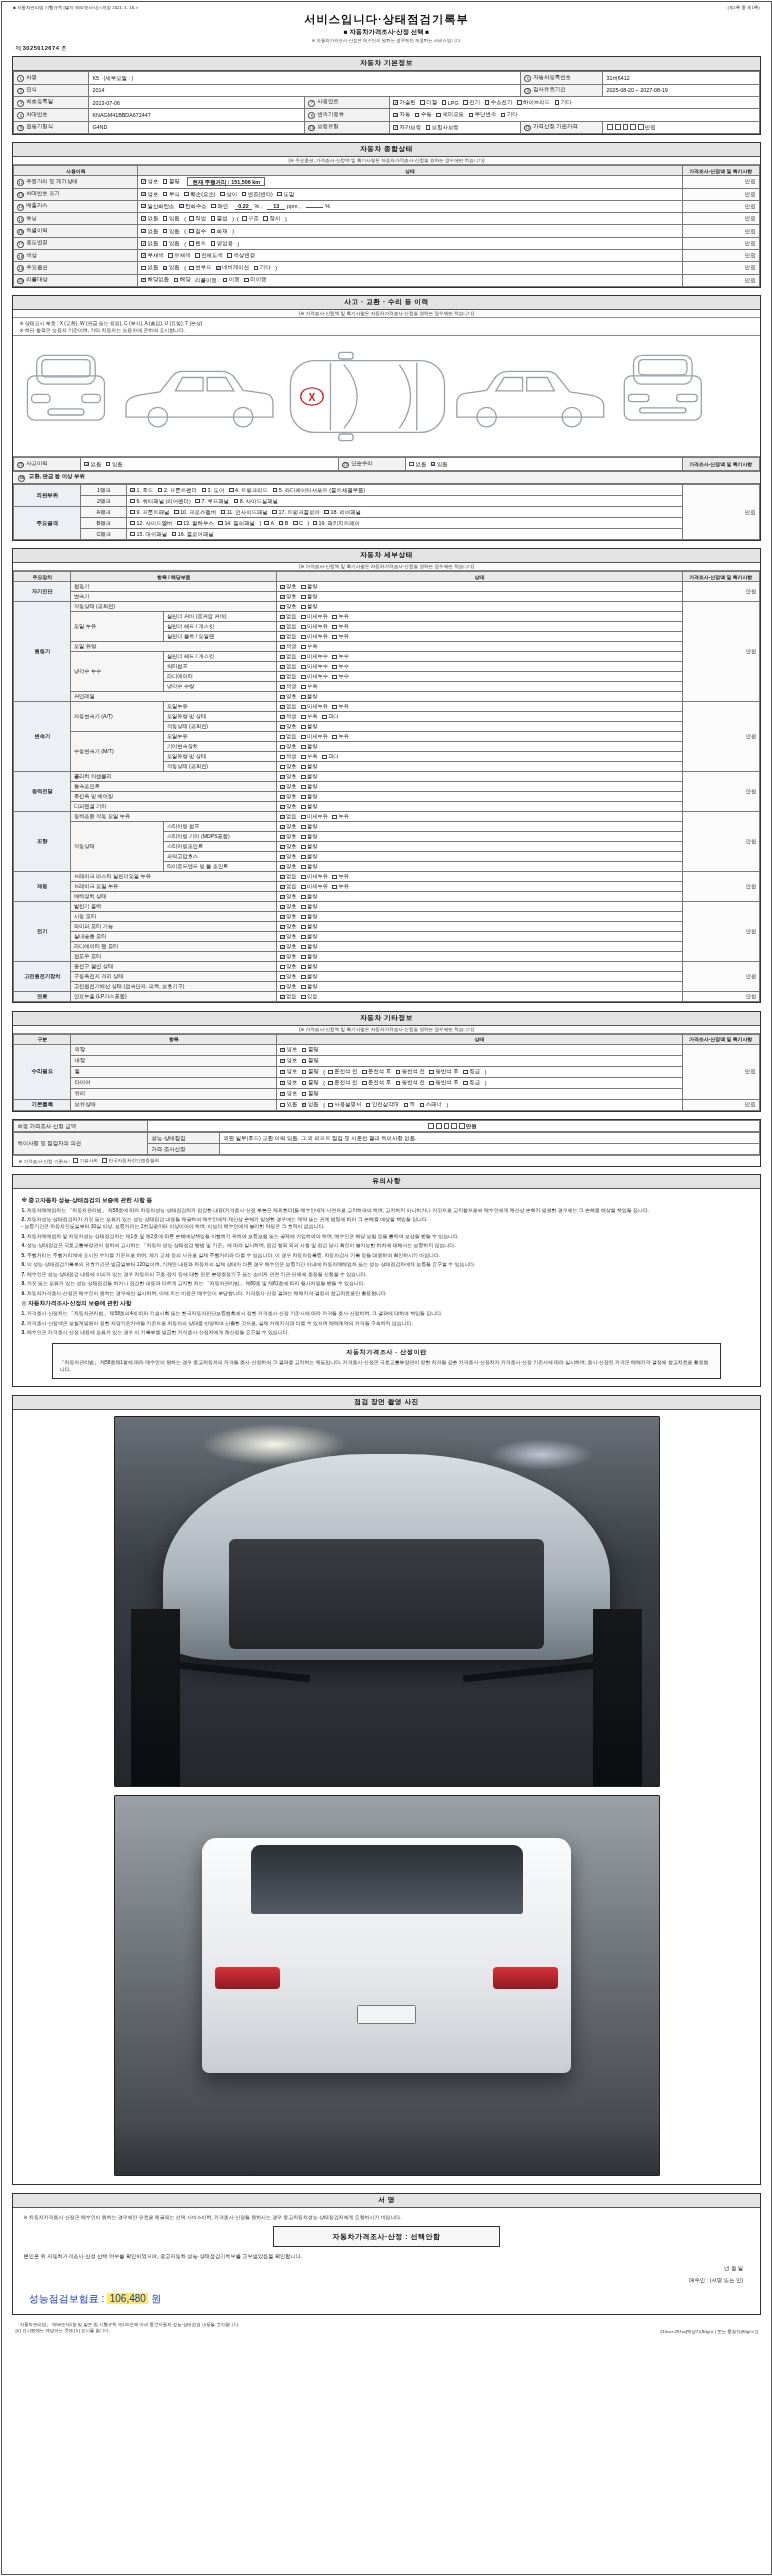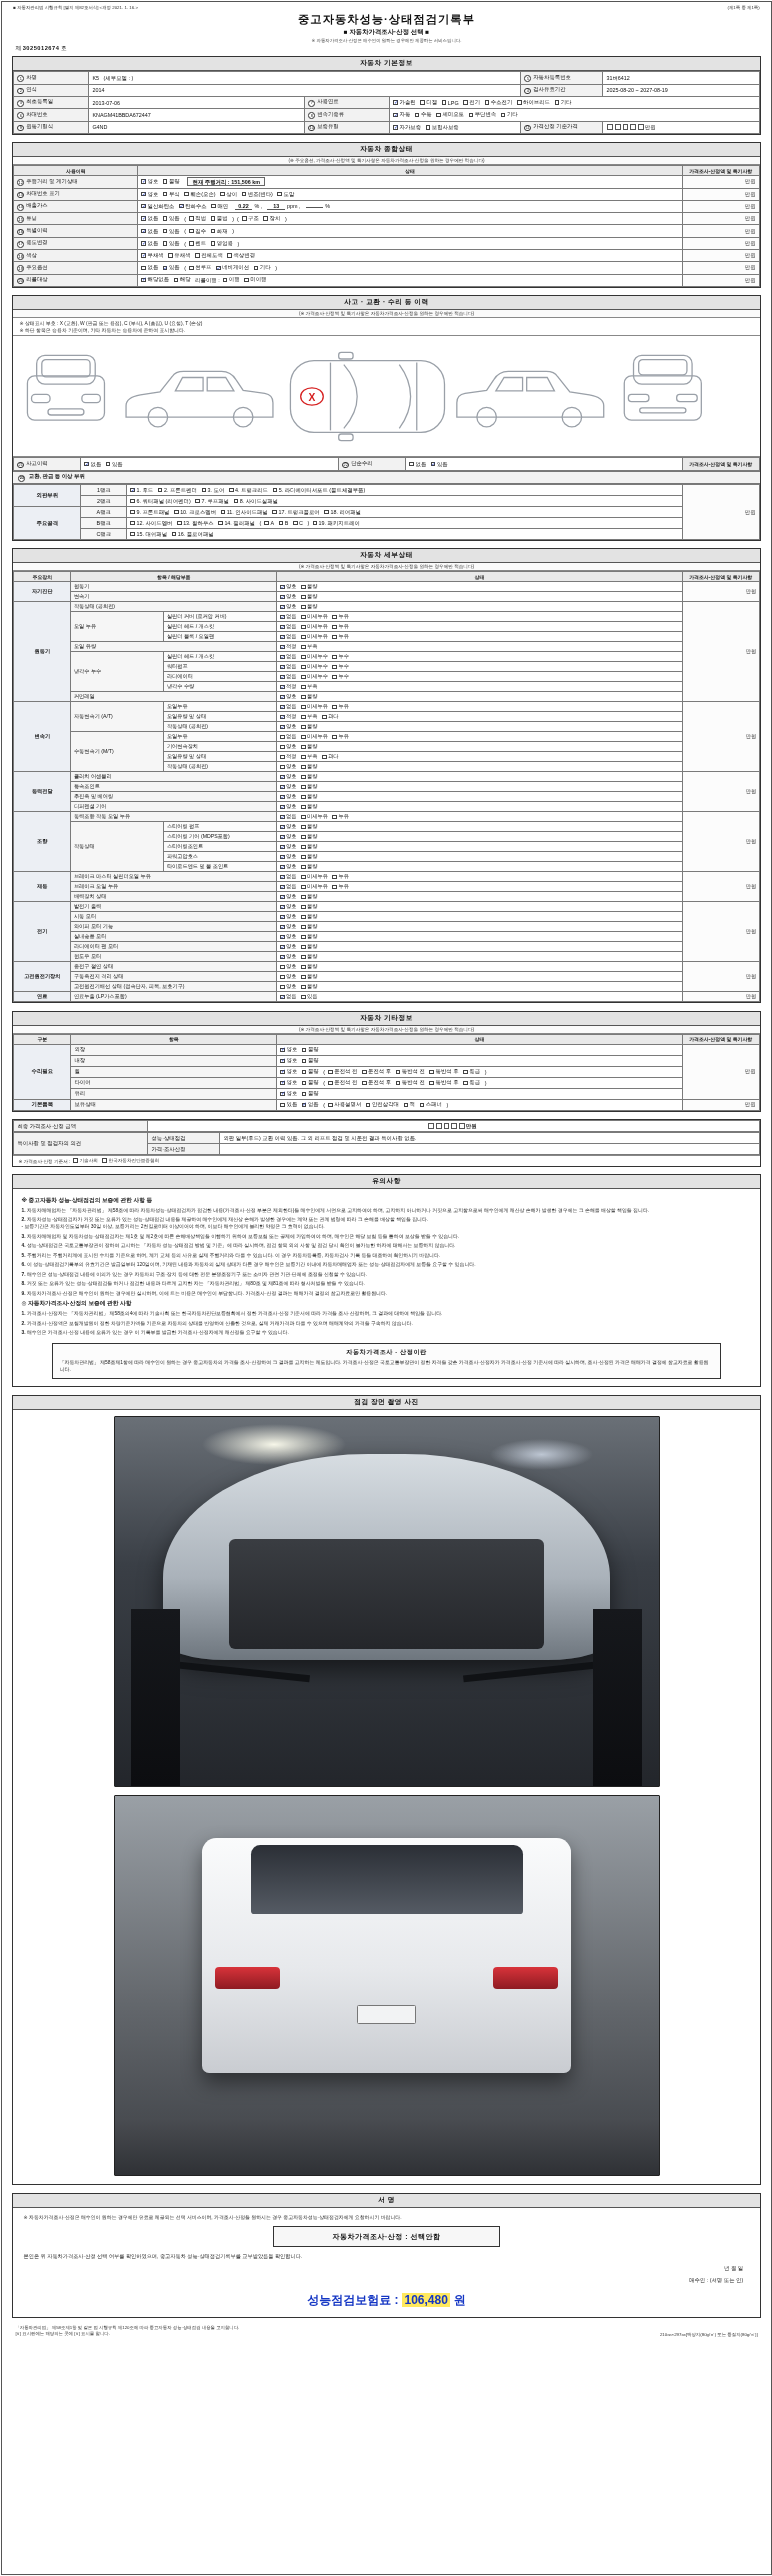"중고자동차성능·상태점검기록부" div.title { text: 중고자동차성능 -> 서비스입니다 }
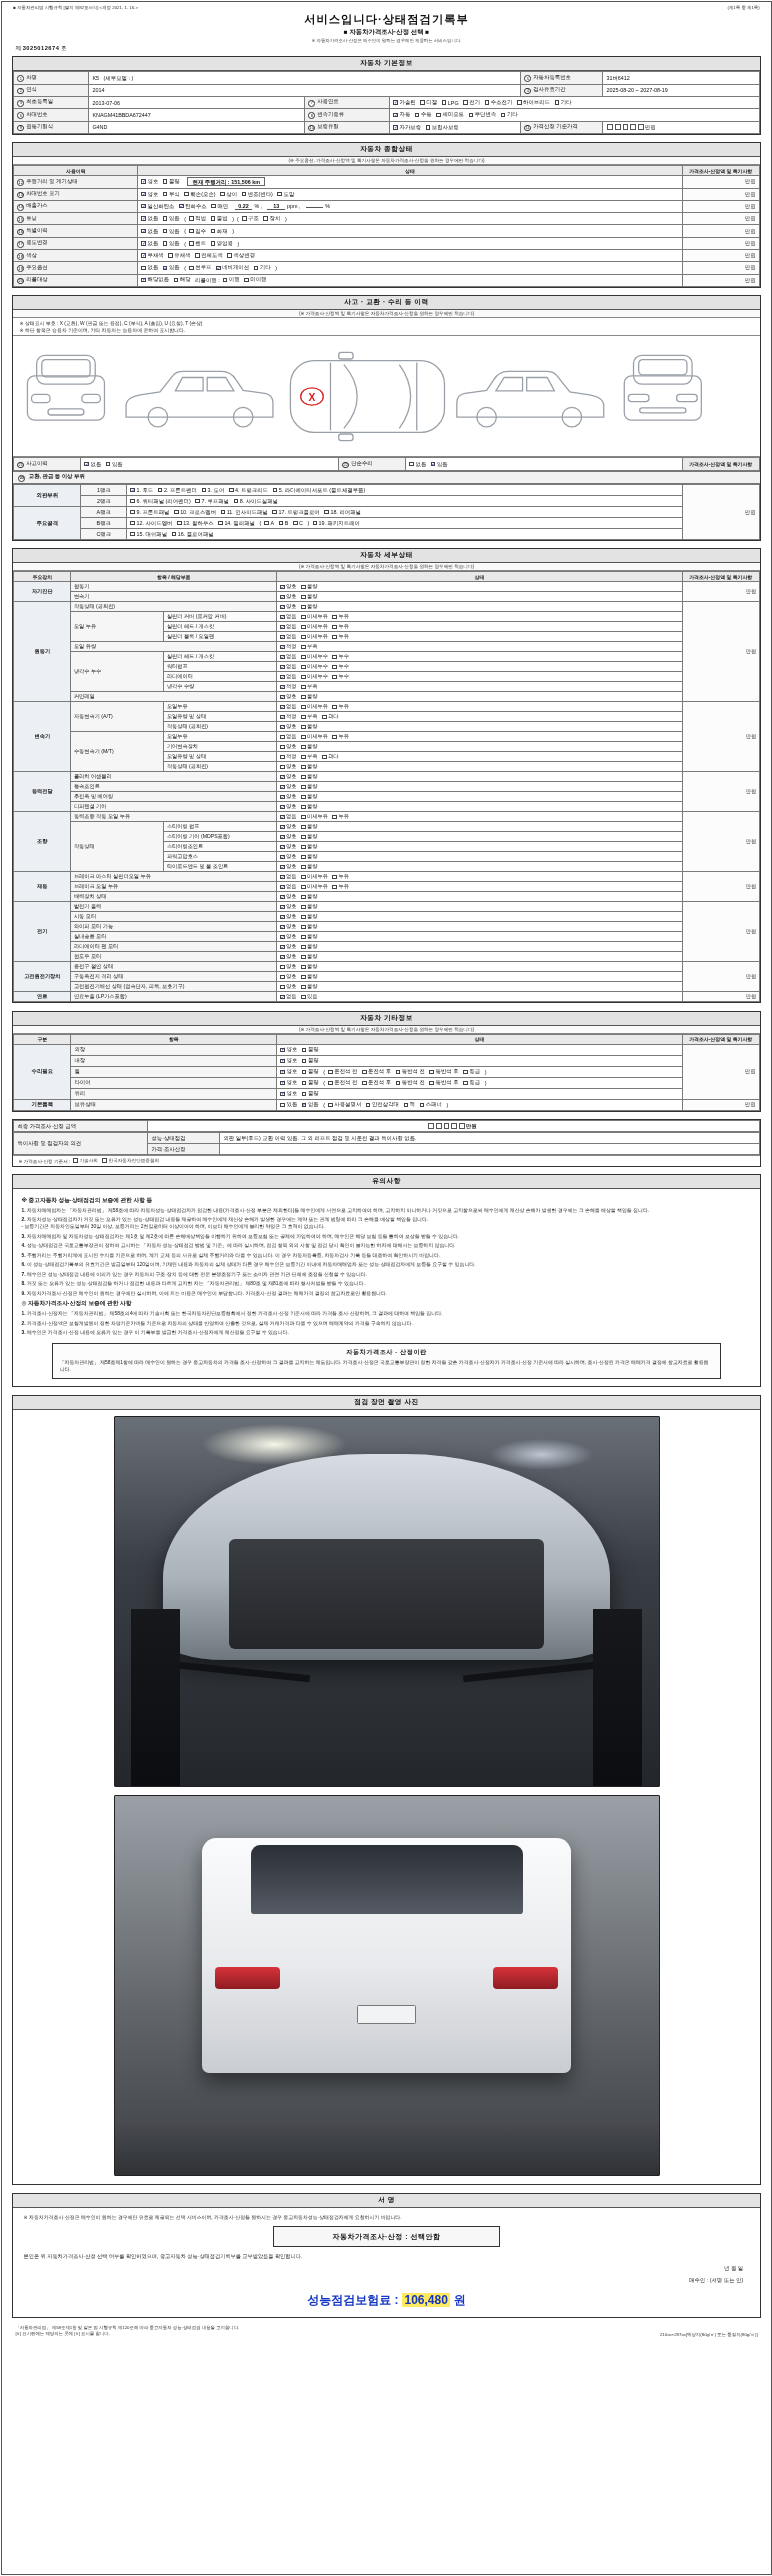"성능점검보험료 : 106,480 원" .insurance { font-size: 12px -> 10px; font-weight: bold -> normal; text-align: center -> left }
